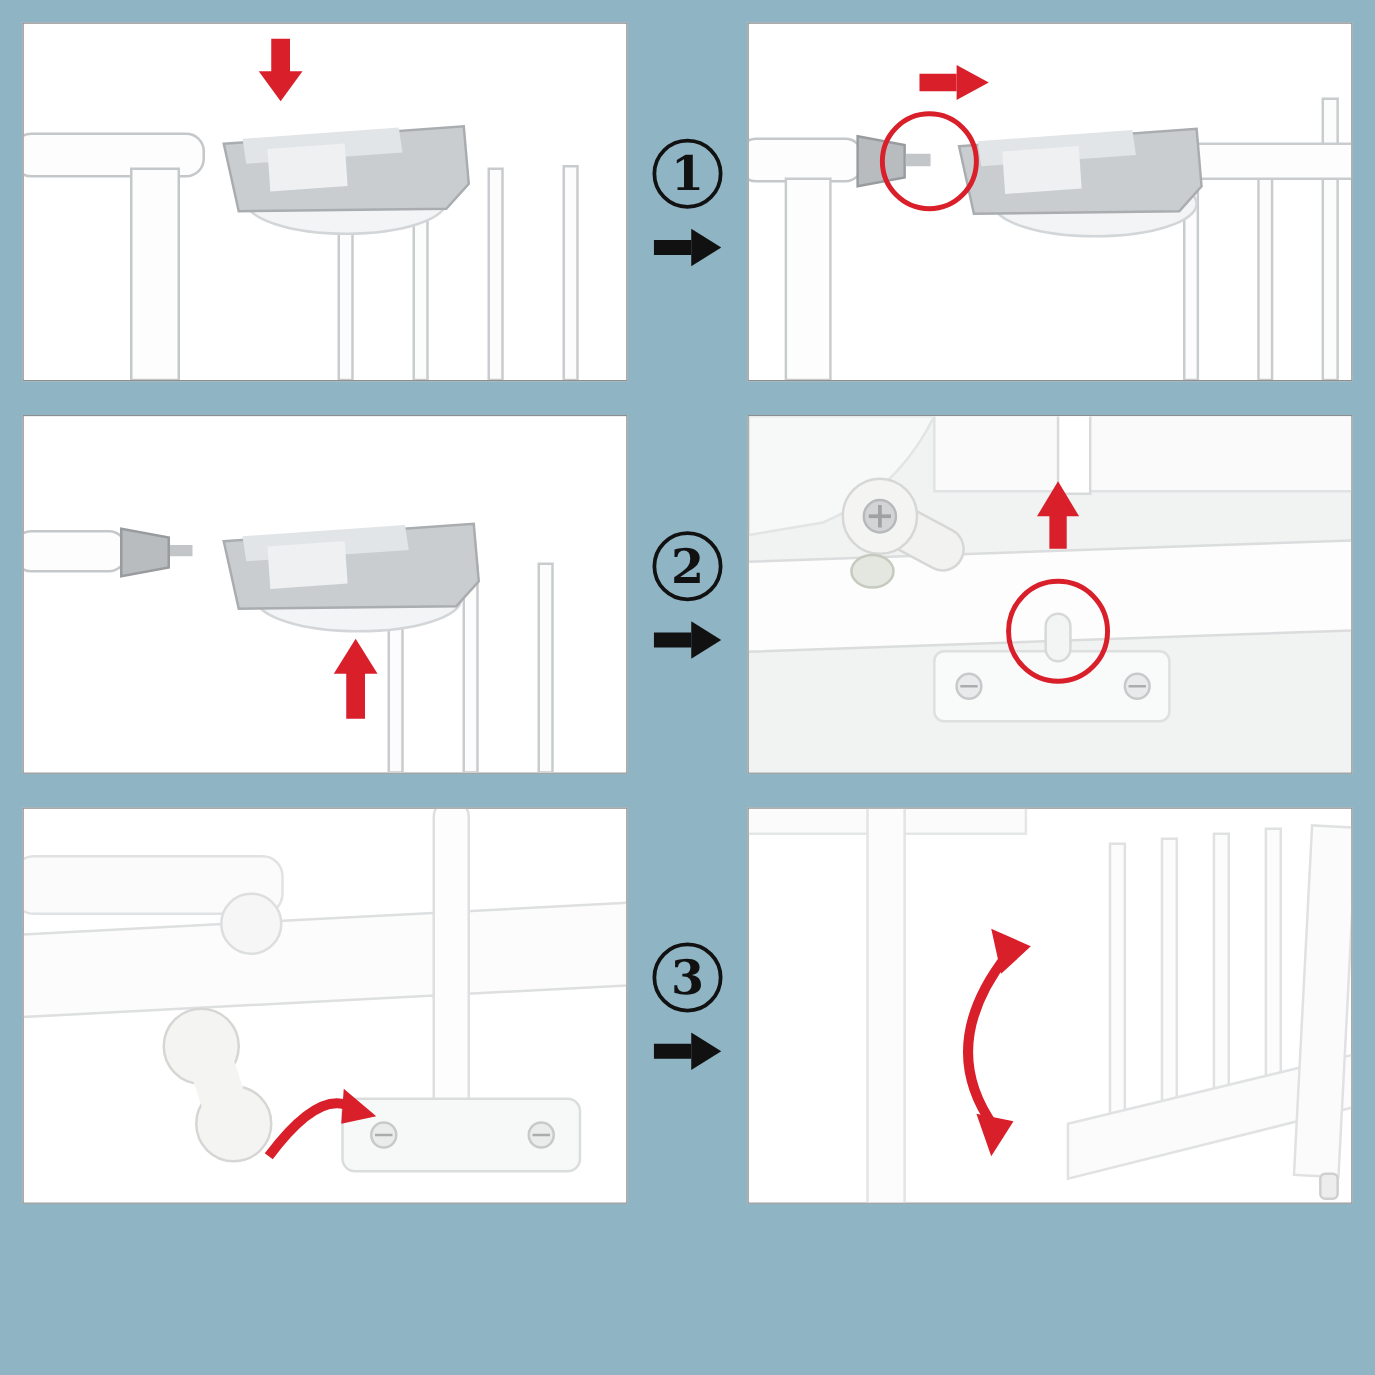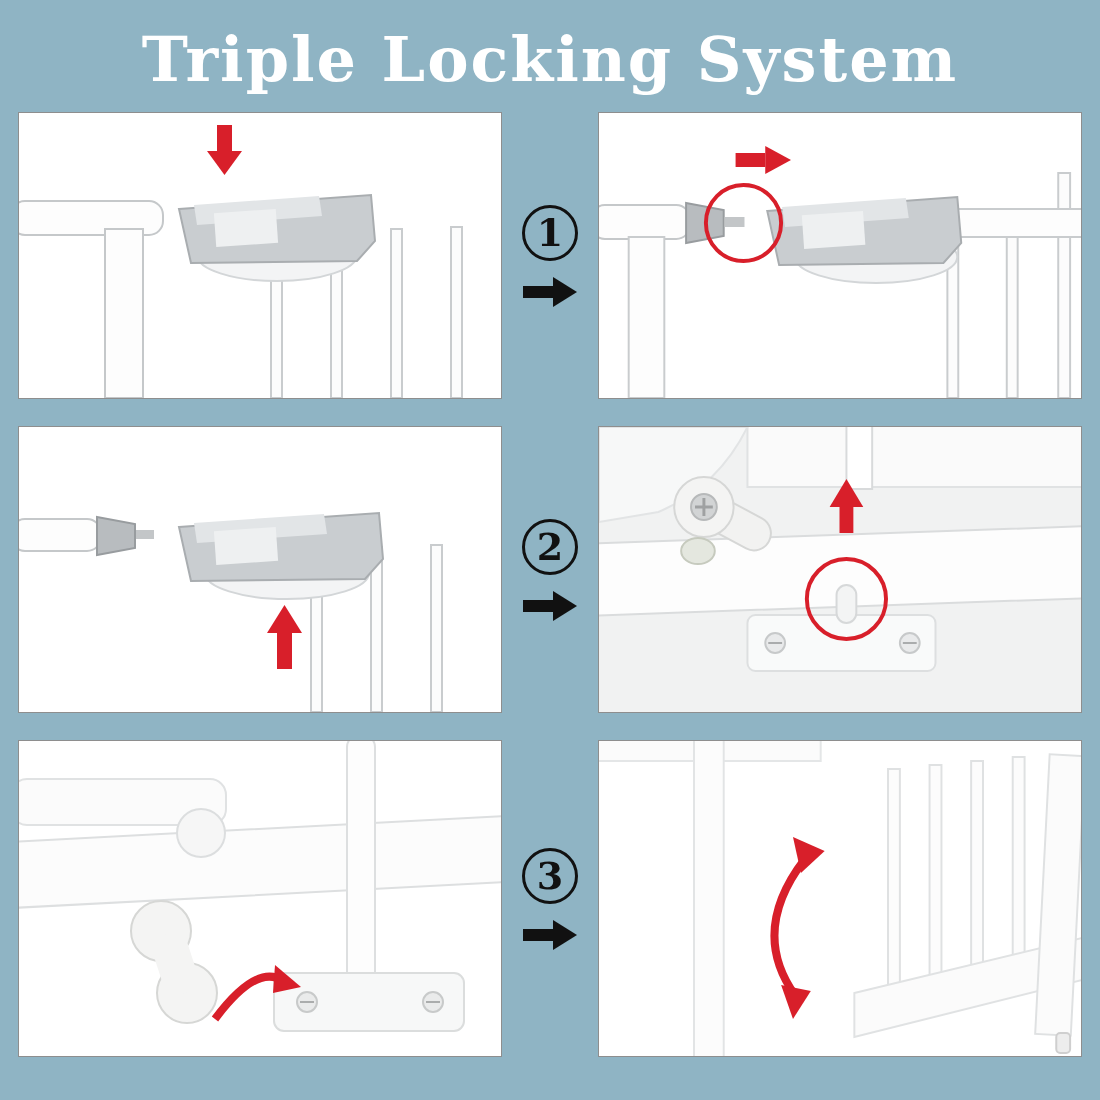"Triple Locking System" div.title { html: <div>Triple Locking System</div> -> none }
